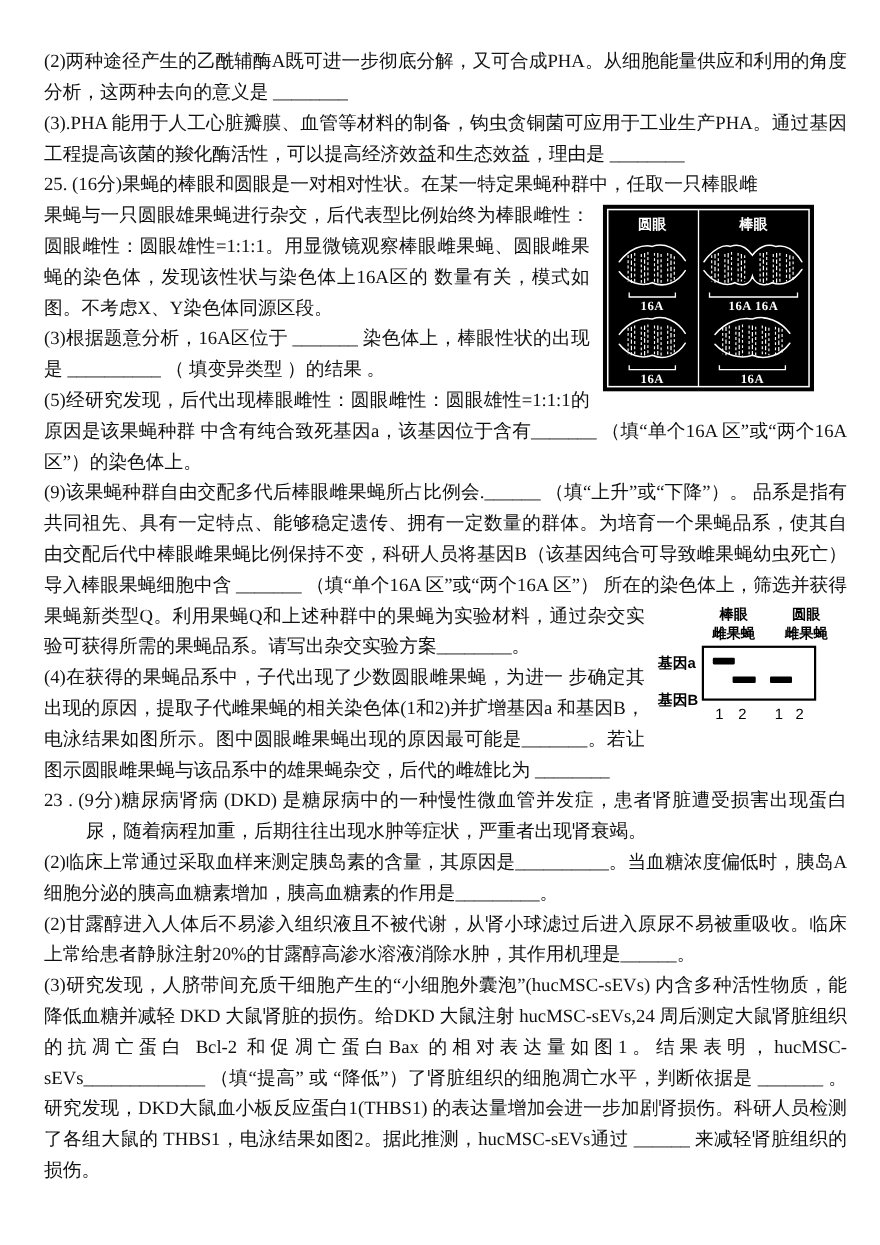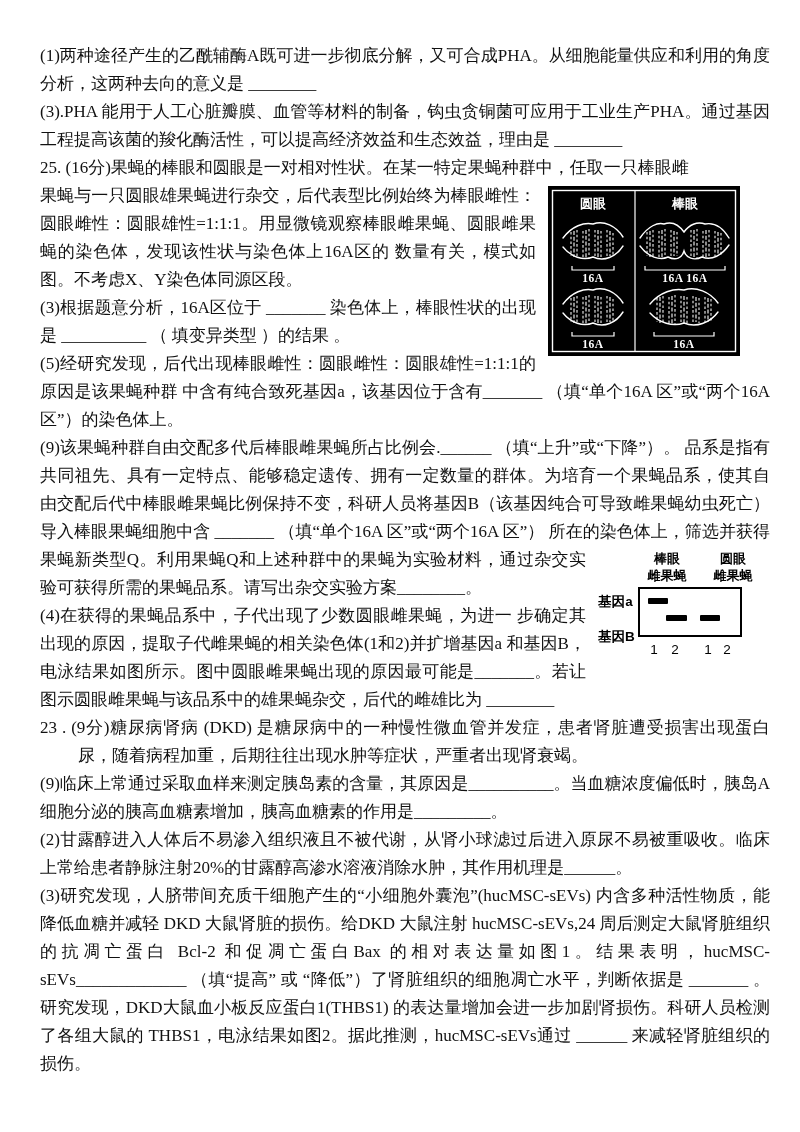"(1)两种途径产生的乙酰辅酶A既可进一步彻底分解，又可合成PHA。从细胞能量供应" p.para { text: 1 -> 2 }
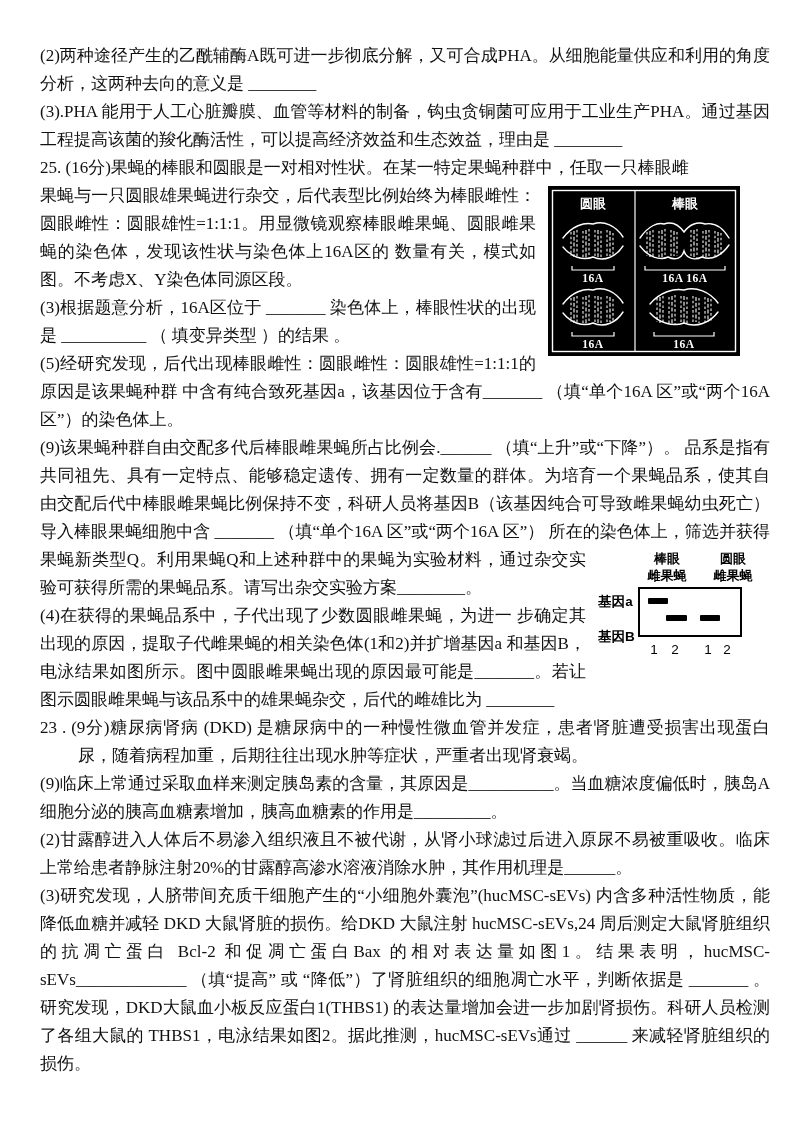"基因a" .gr1 { font-family: Liberation Mono, monospace -> none }
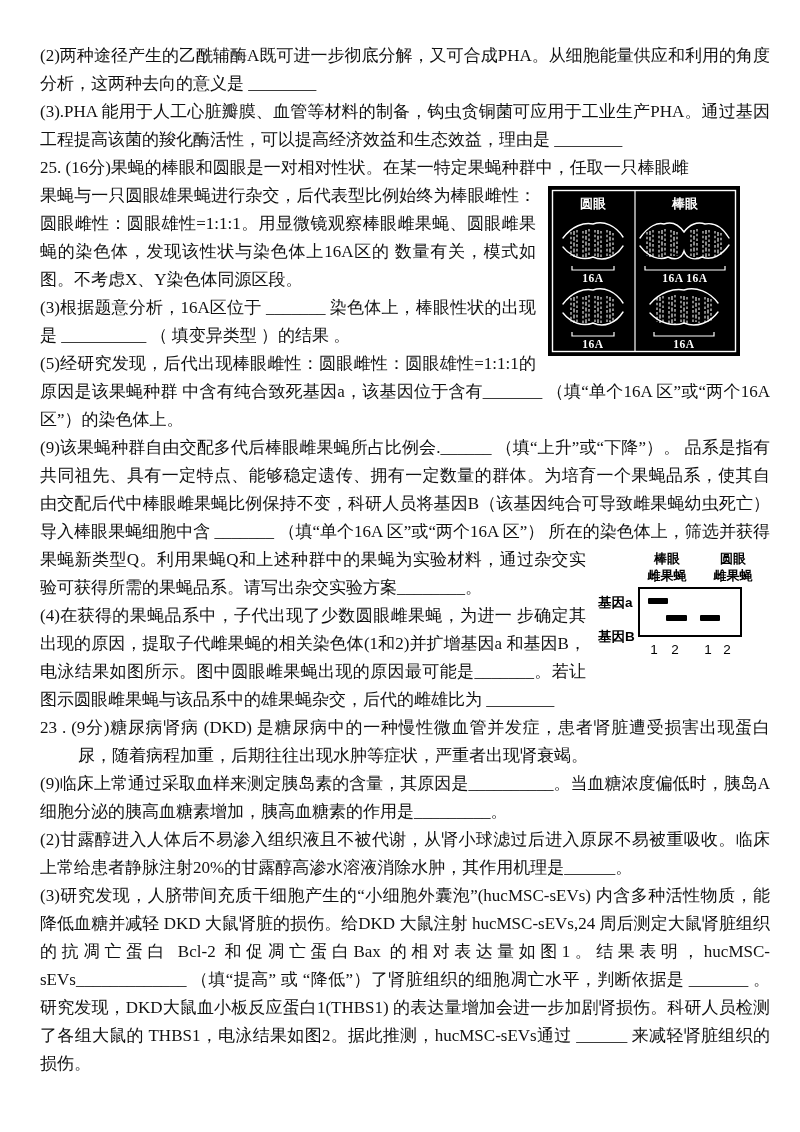"(9)临床上常通过采取血样来测定胰岛素的含量，其原因是__________。当血" p.para { text: 9 -> 2 }
